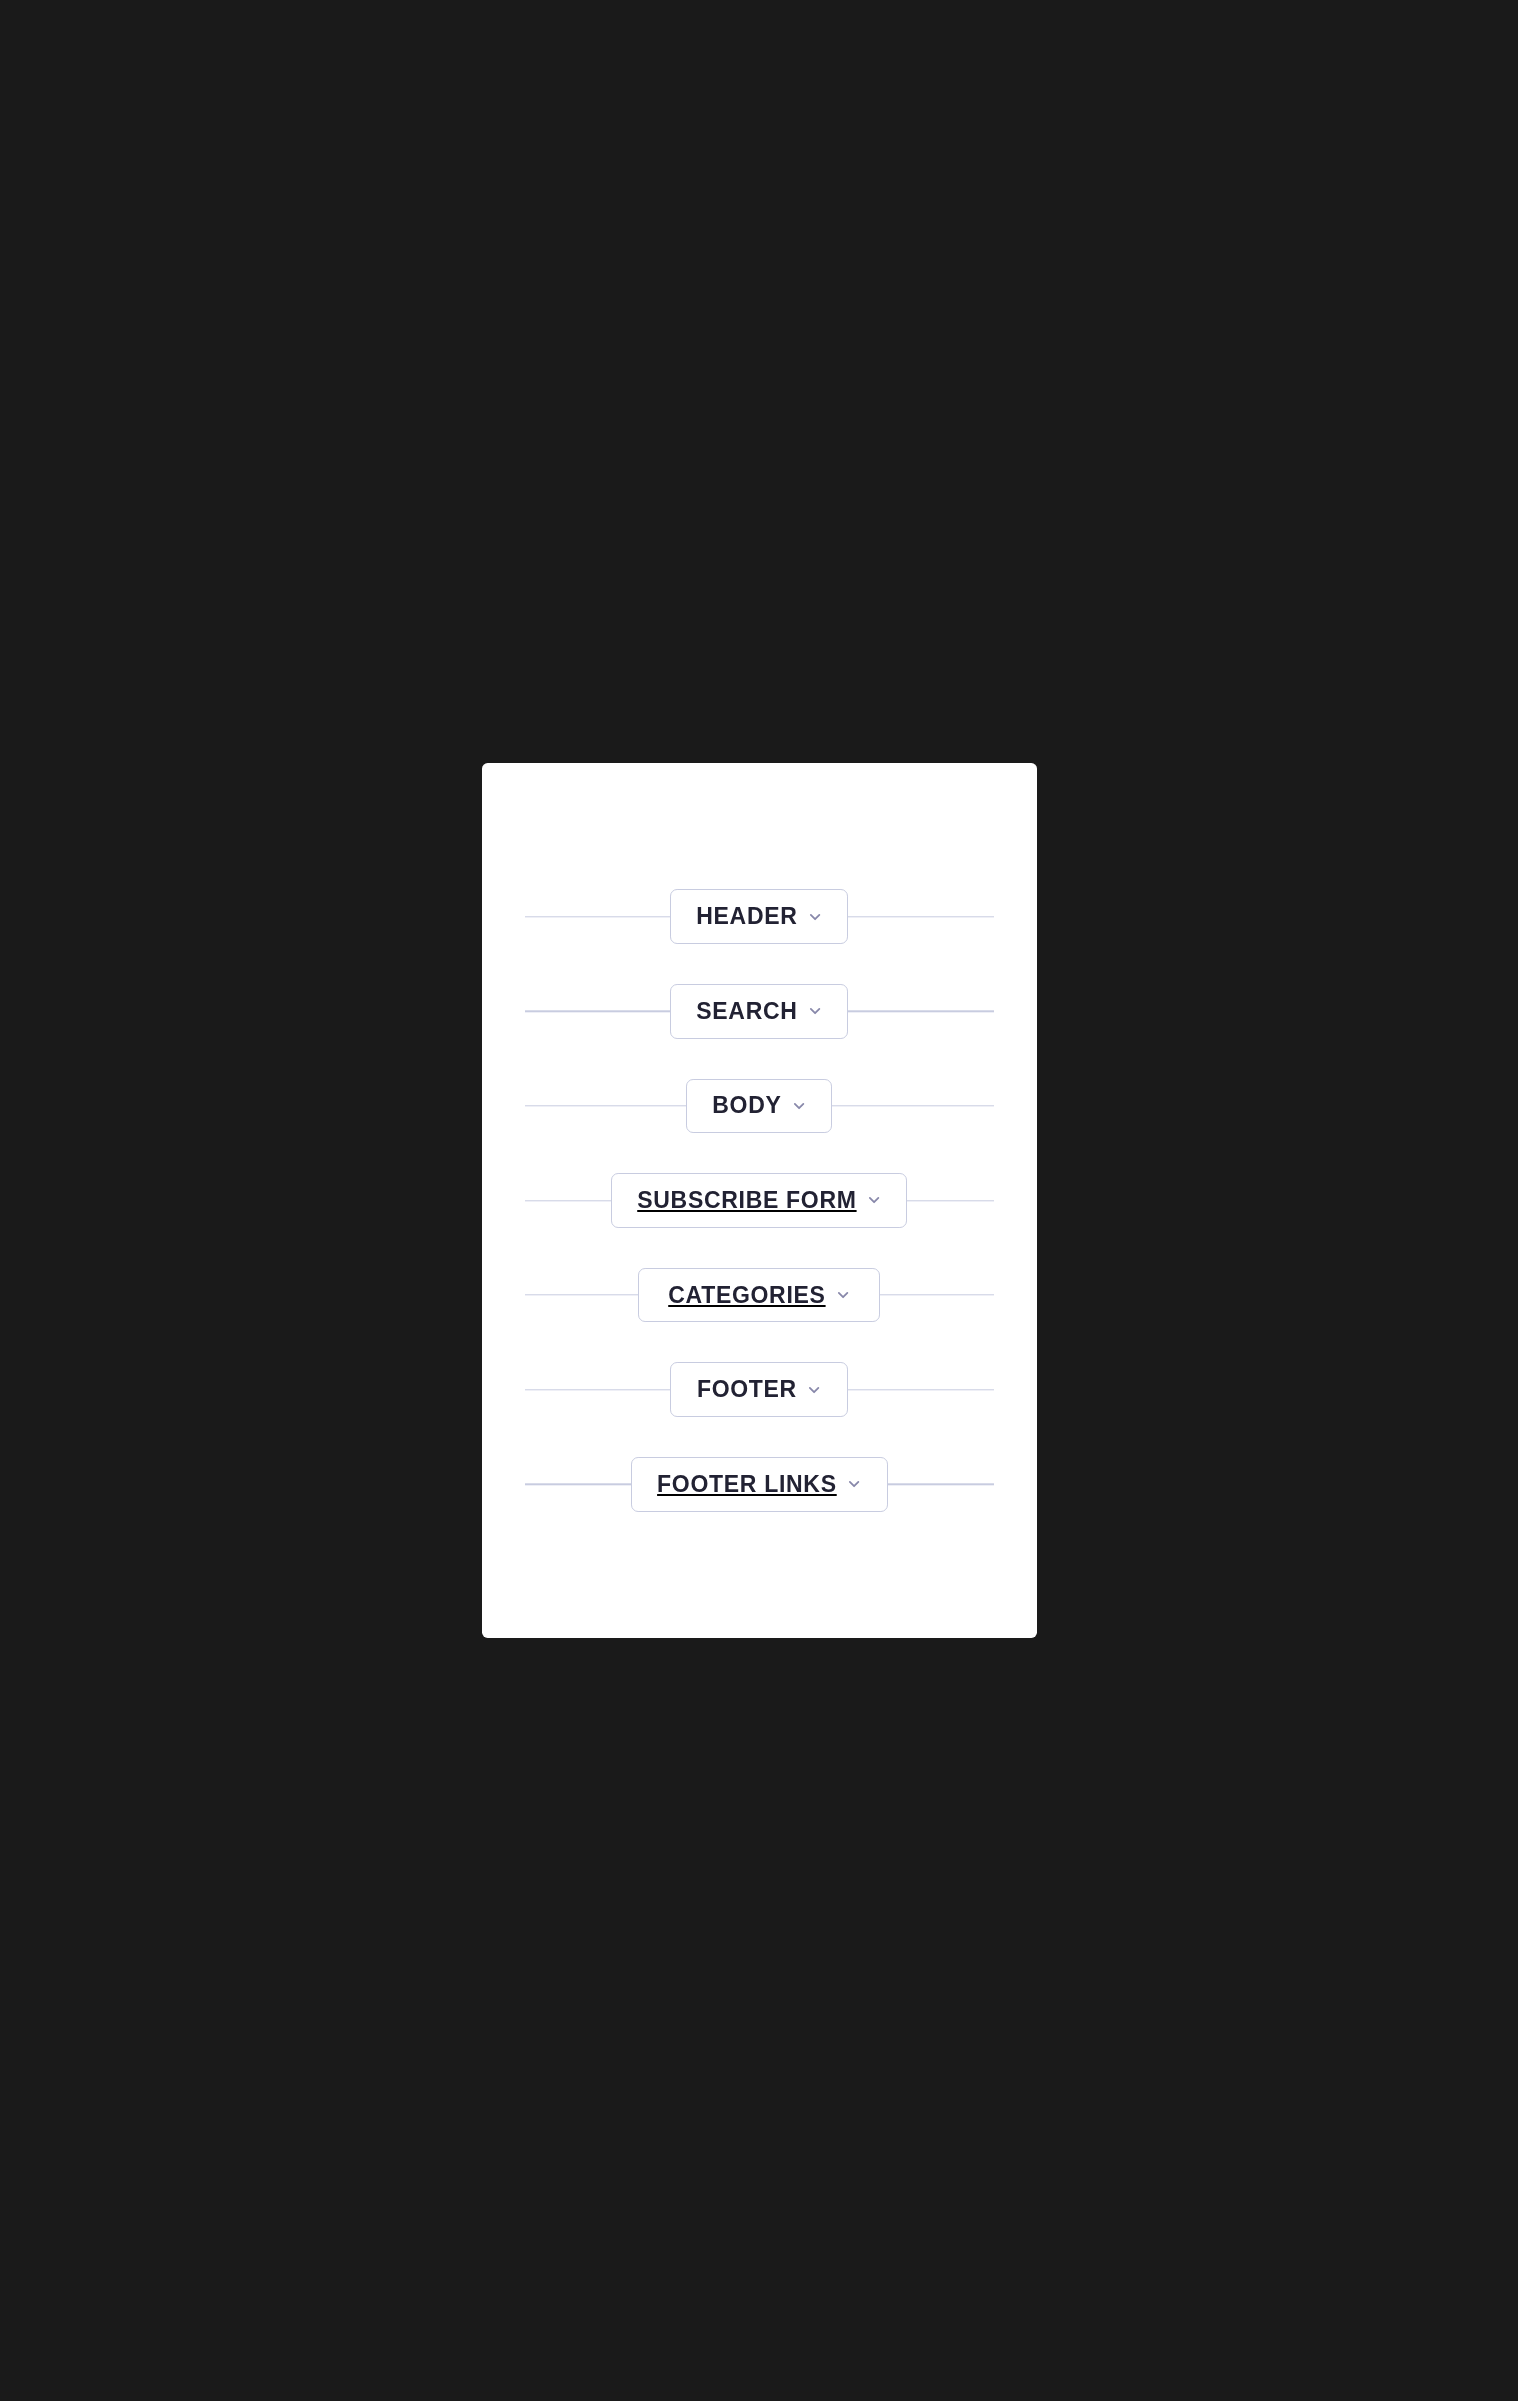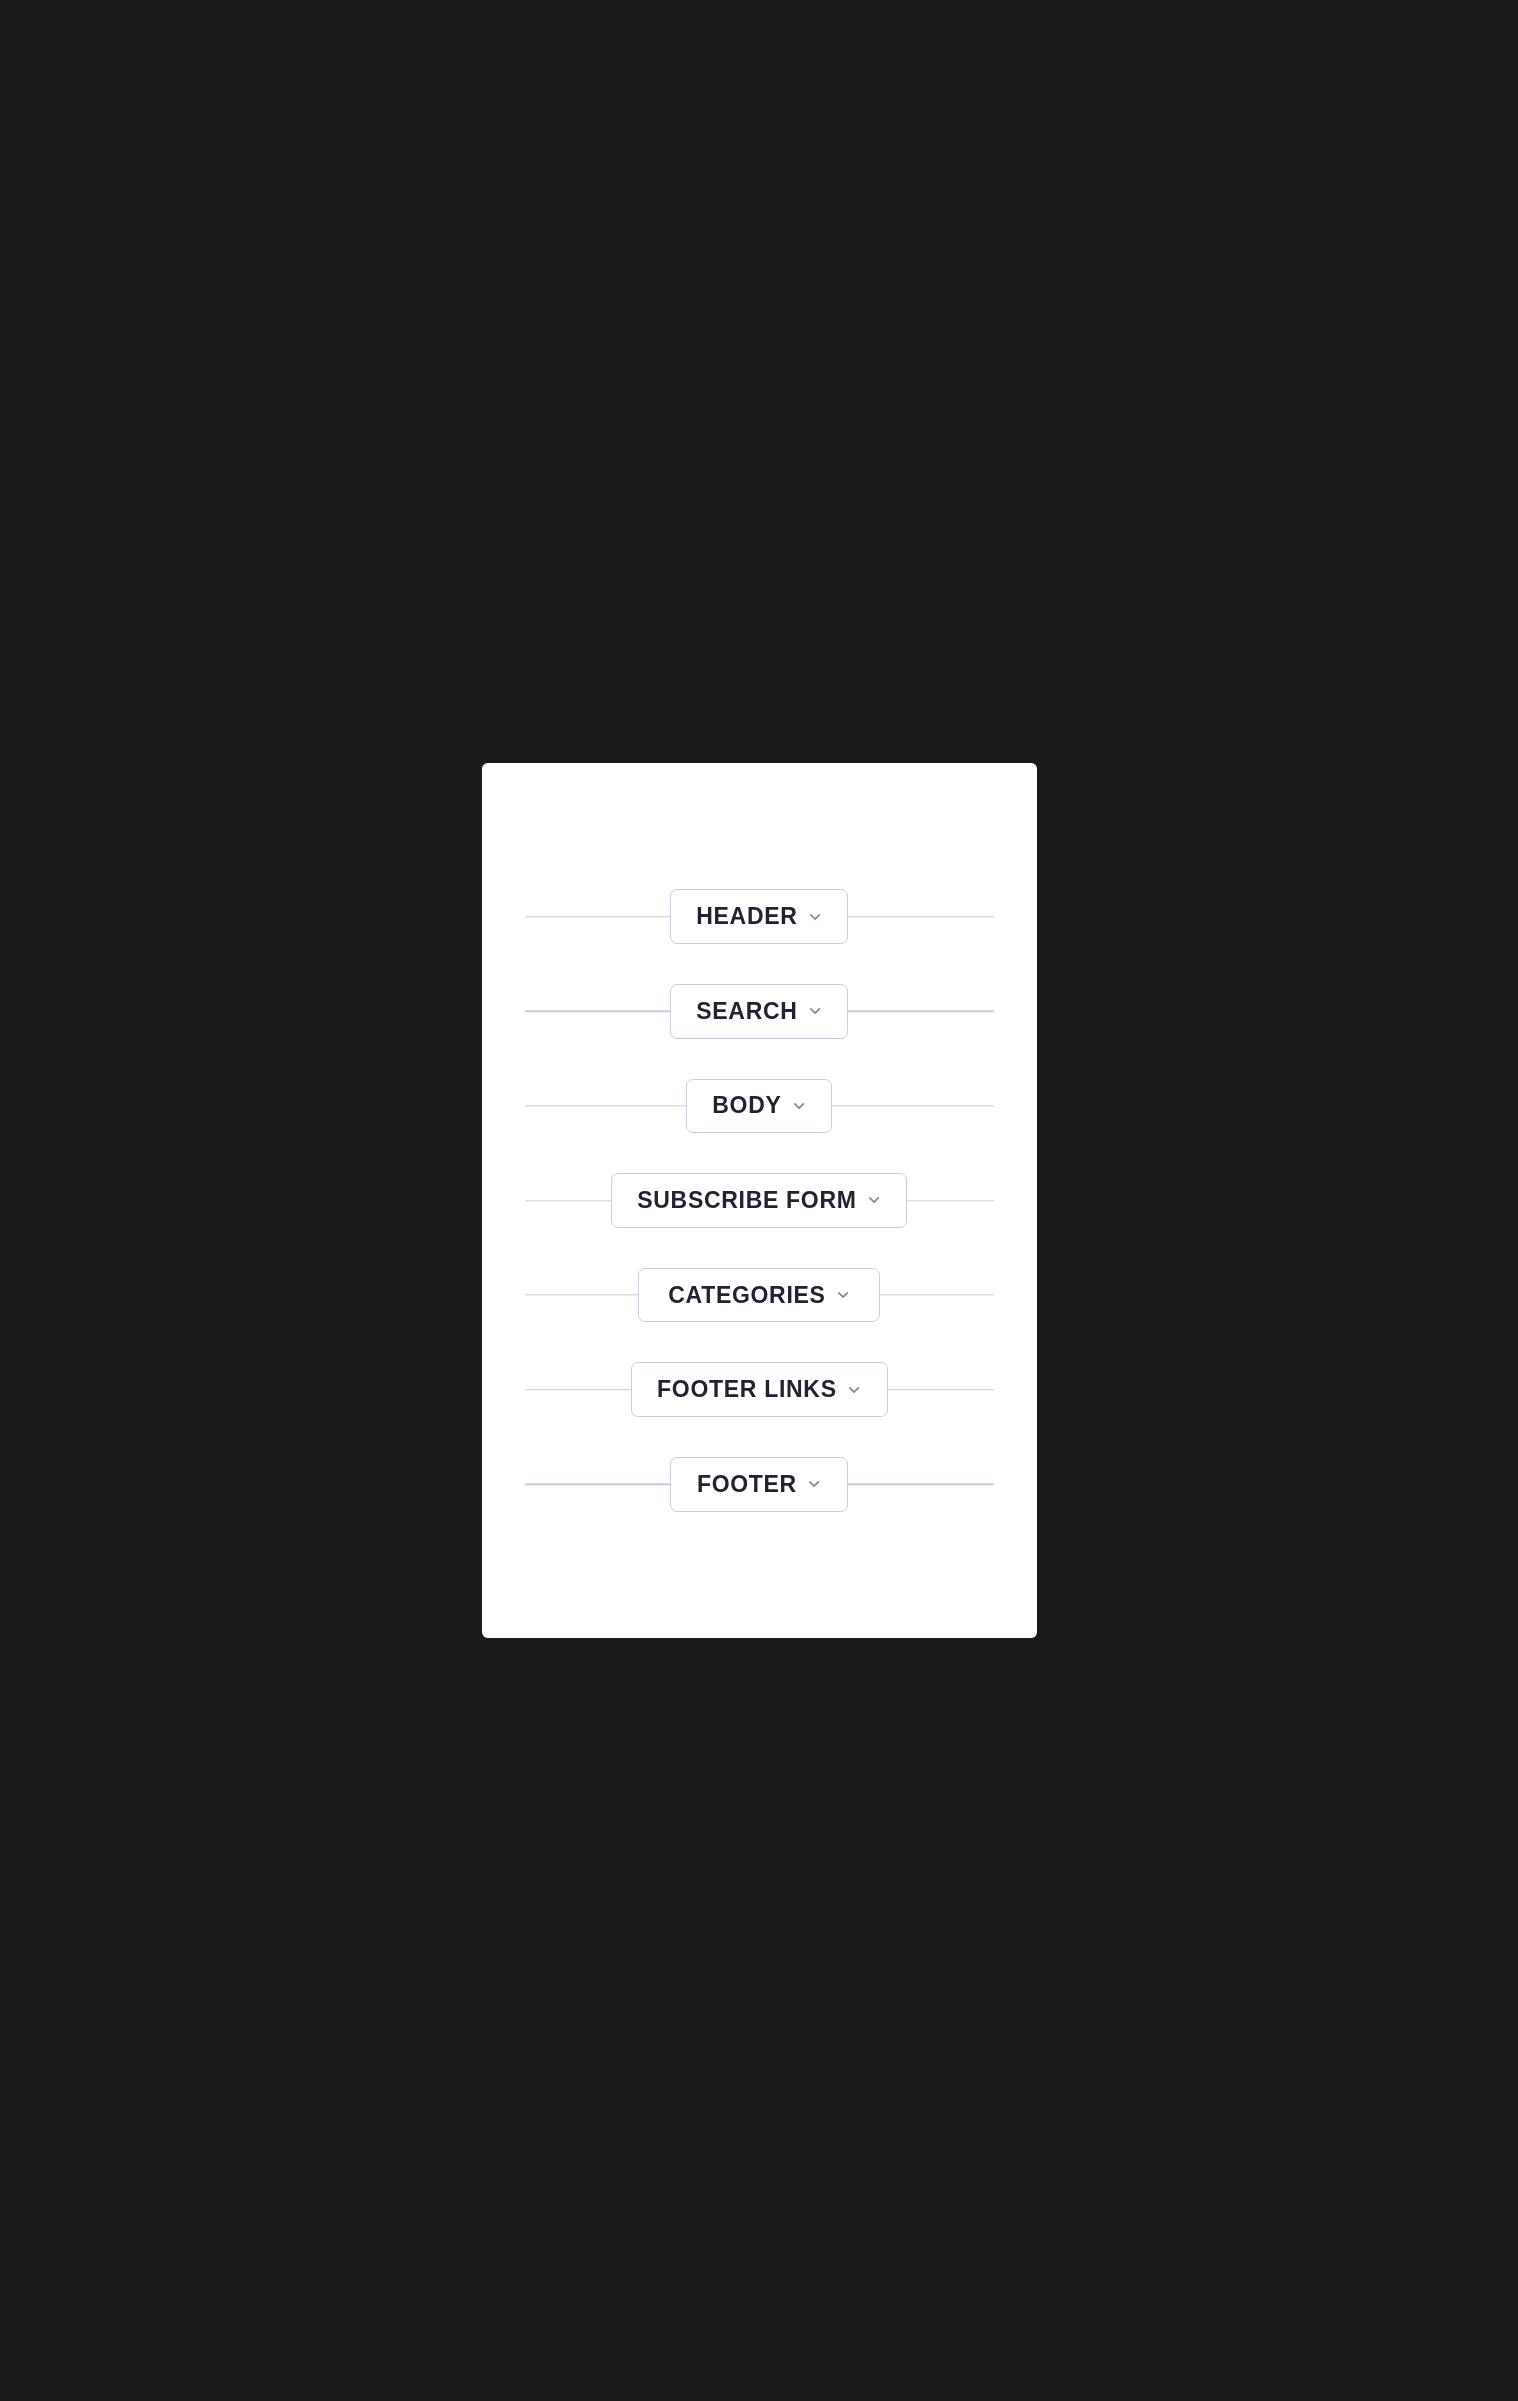"SUBSCRIBE FORM" .section-button.wide { text-decoration: none -> underline }
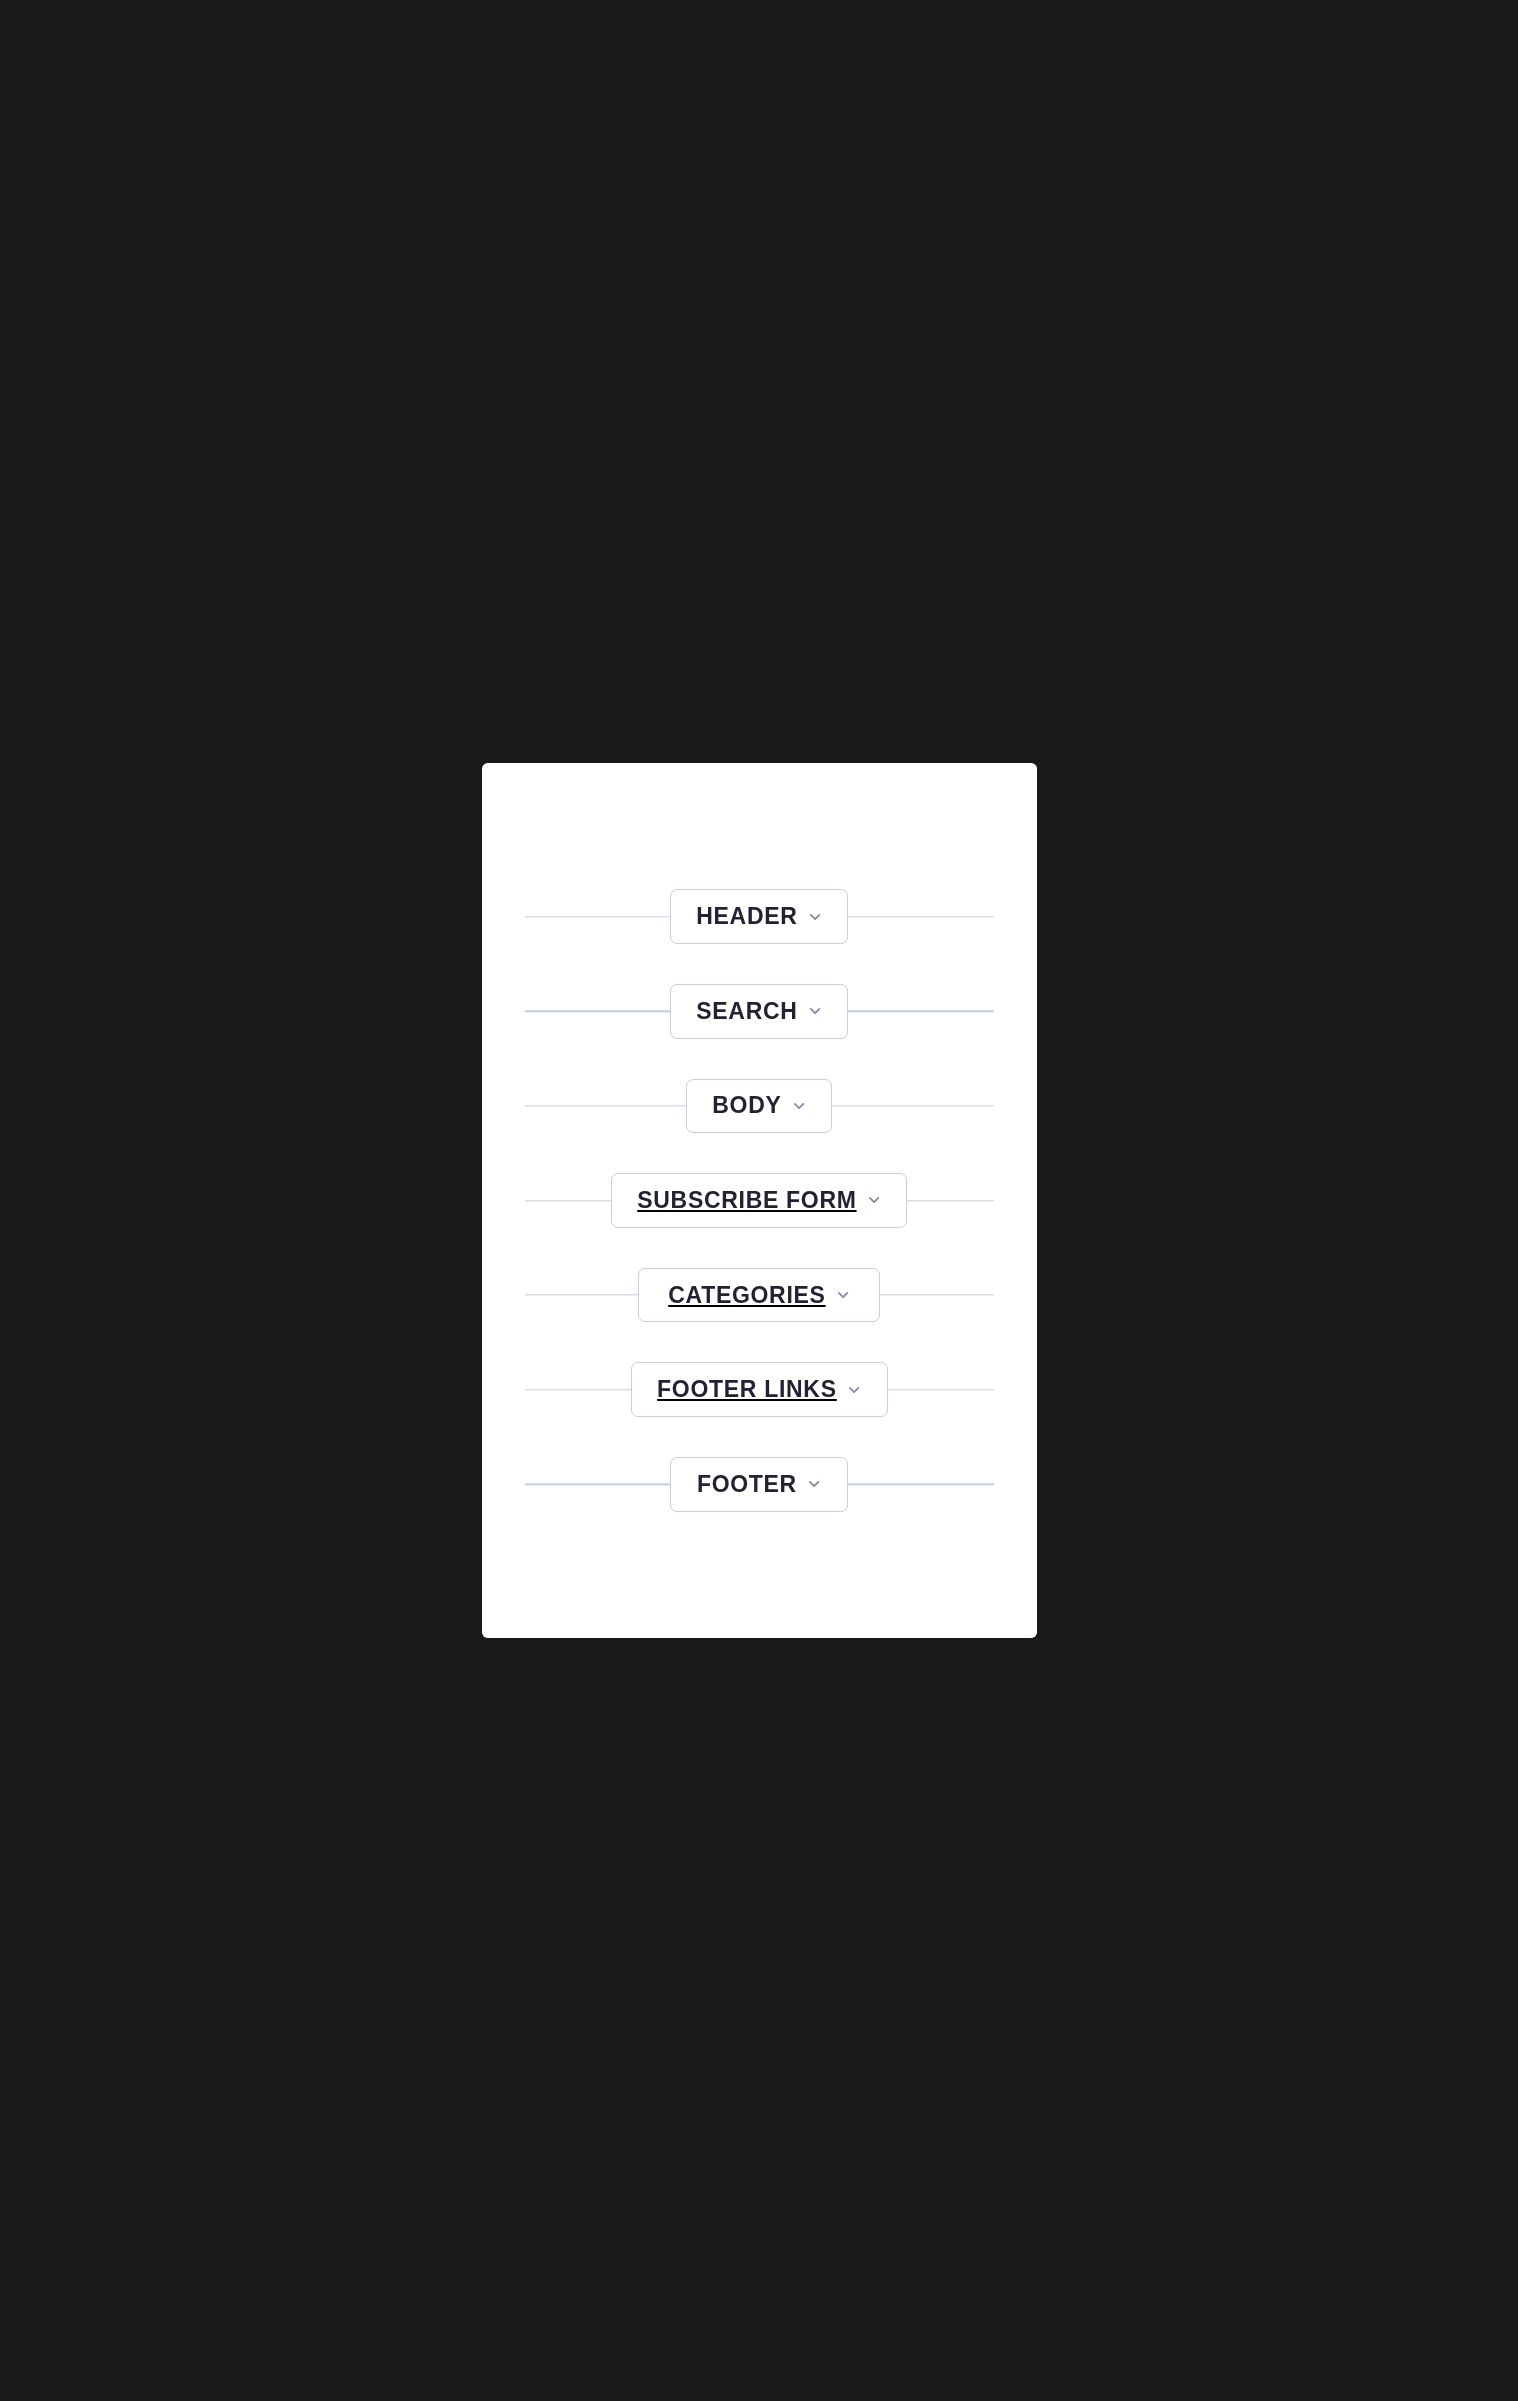"FOOTER LINKS" div.section-item { order: before "FOOTER" -> after "FOOTER" }
